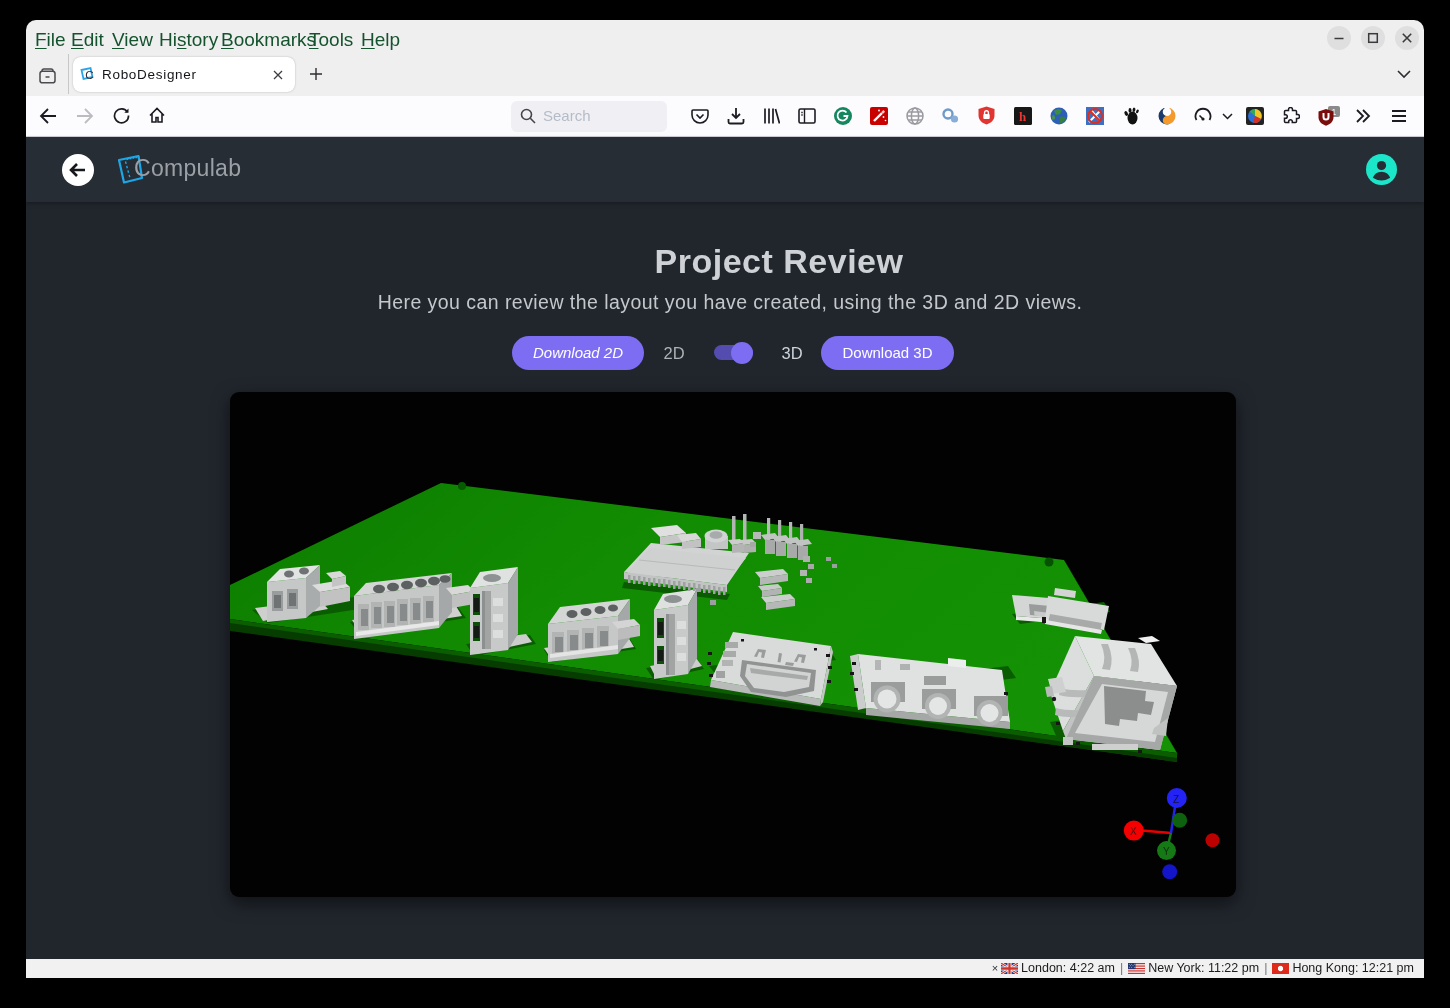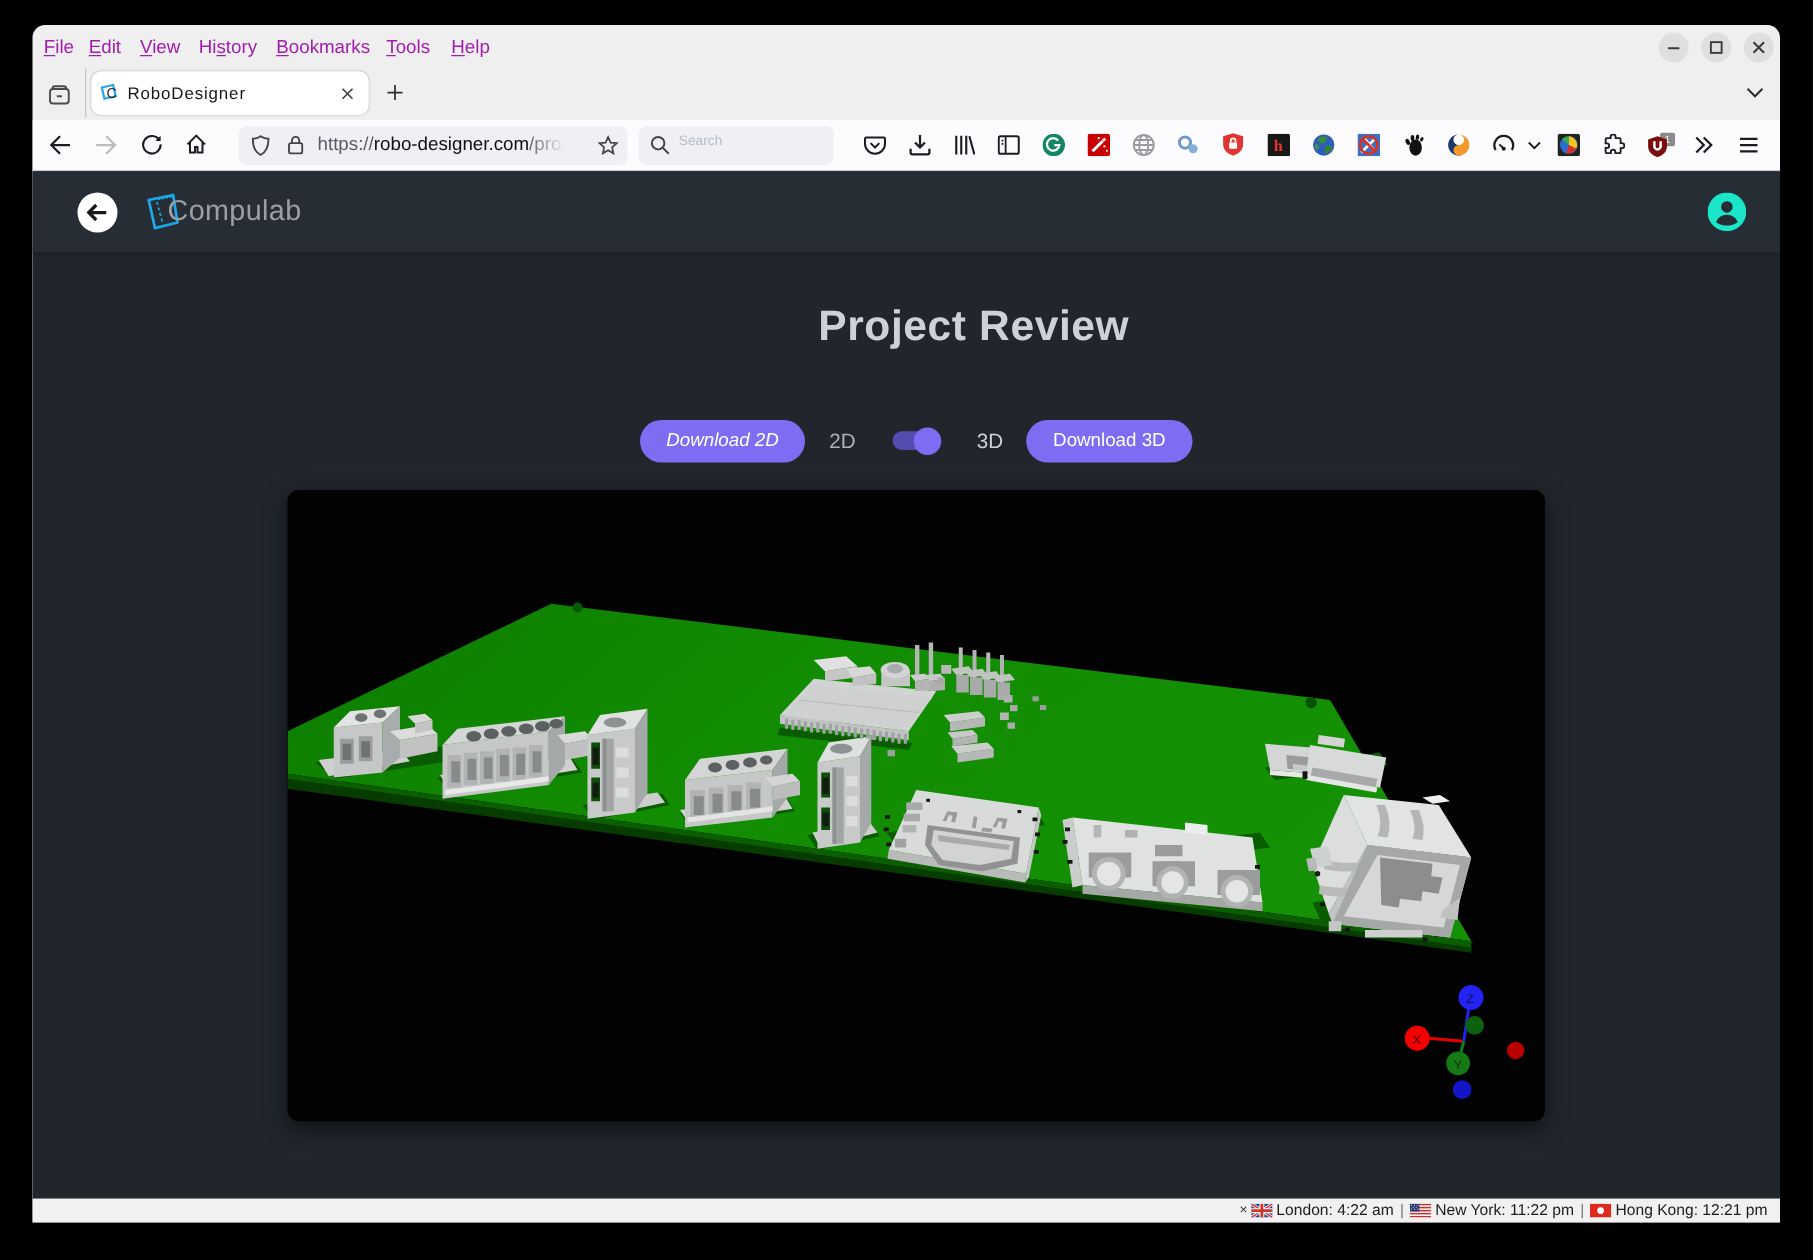"File" .menu { color: #a21caf -> #14532d; font-size: 15px -> 19px }
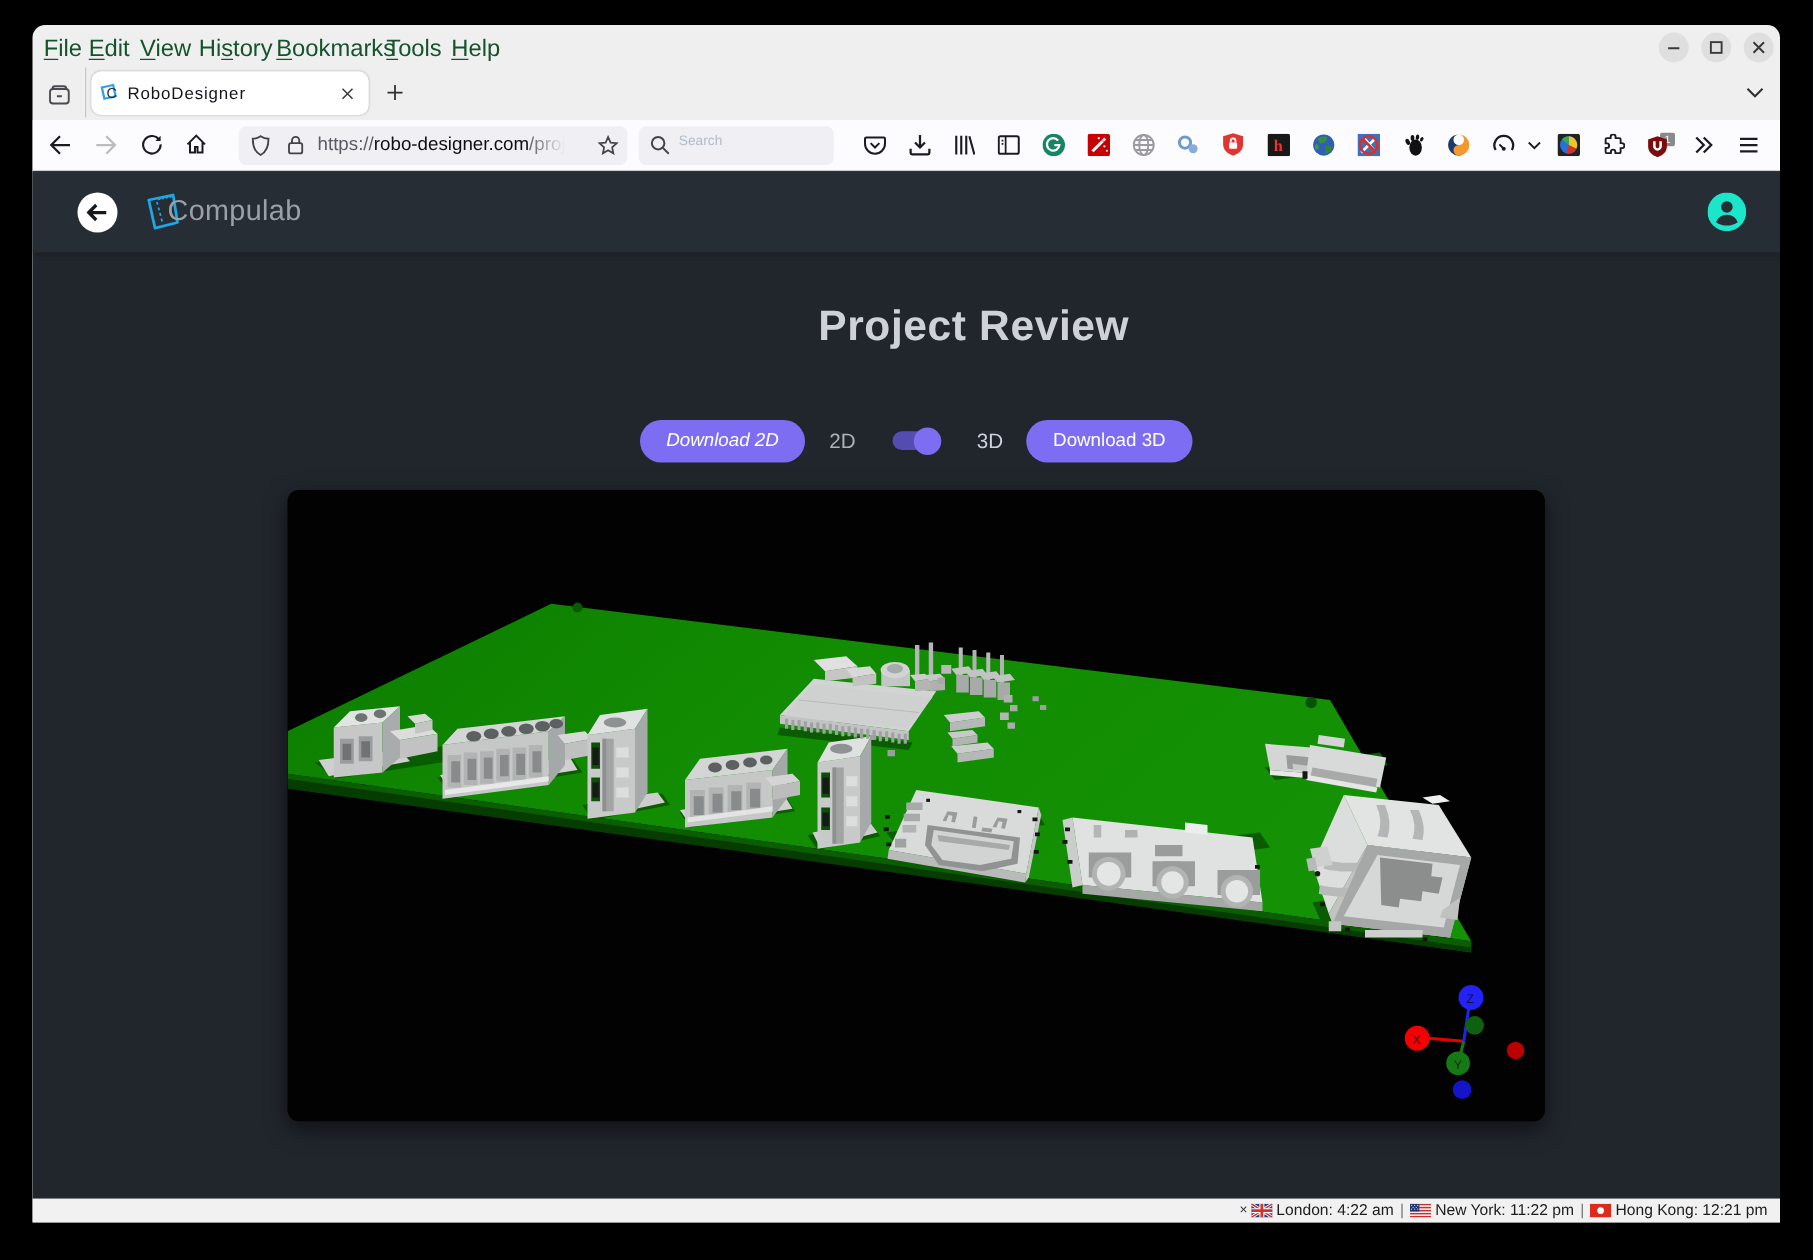"https://robo-designer.com/proj" div.field { html: <div> <svg> <path></path> </svg> <svg> <rect></rect> <path></path> </svg> <div>https://<span>robo-designer.com</span><span>/proj</span></div> <svg> <path></path> </svg> </div> -> none }
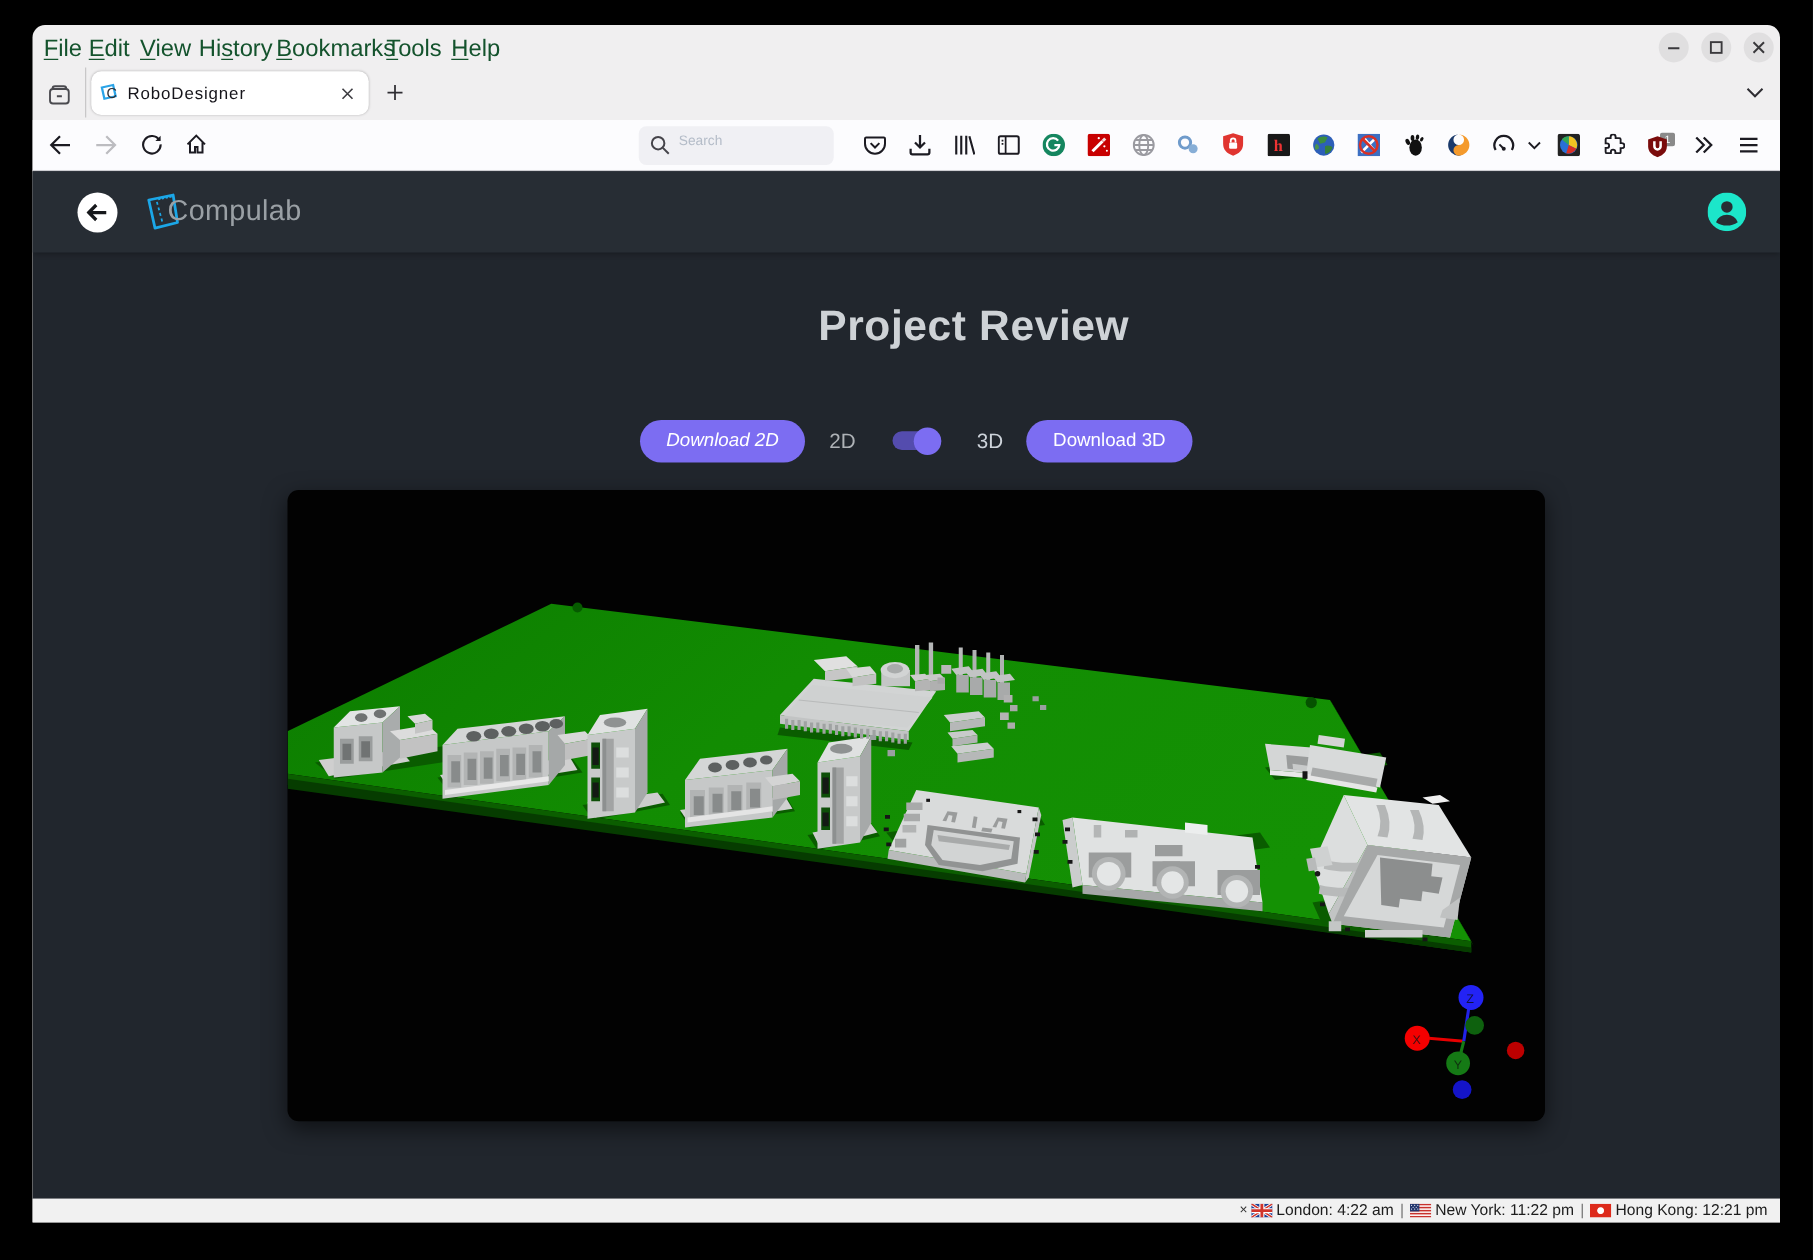"Search" div.abs { font-size: 11px -> 15px }
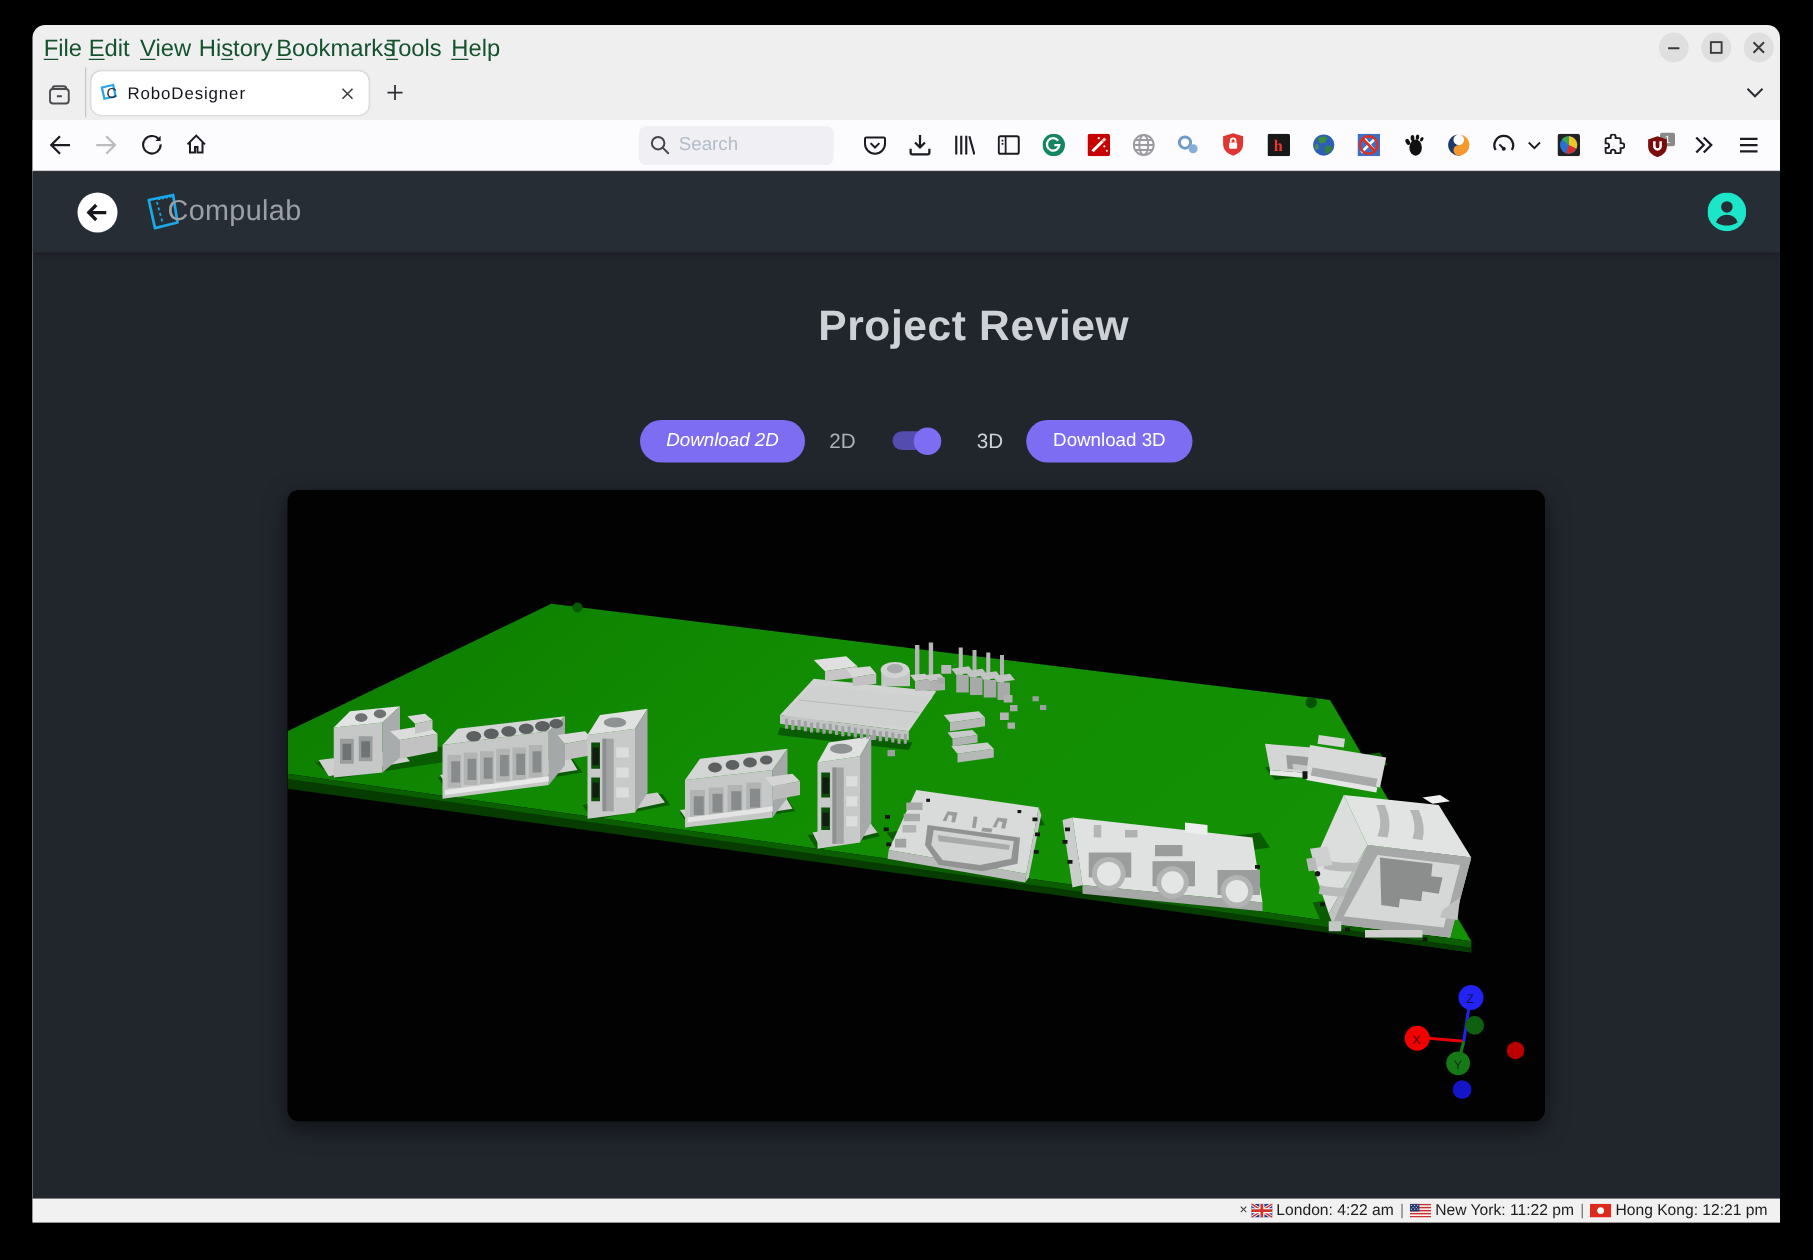"Here you can review the" div { html: none -> <div>Here you can review the layout you have created, using the 3D and 2D views.</div> }
